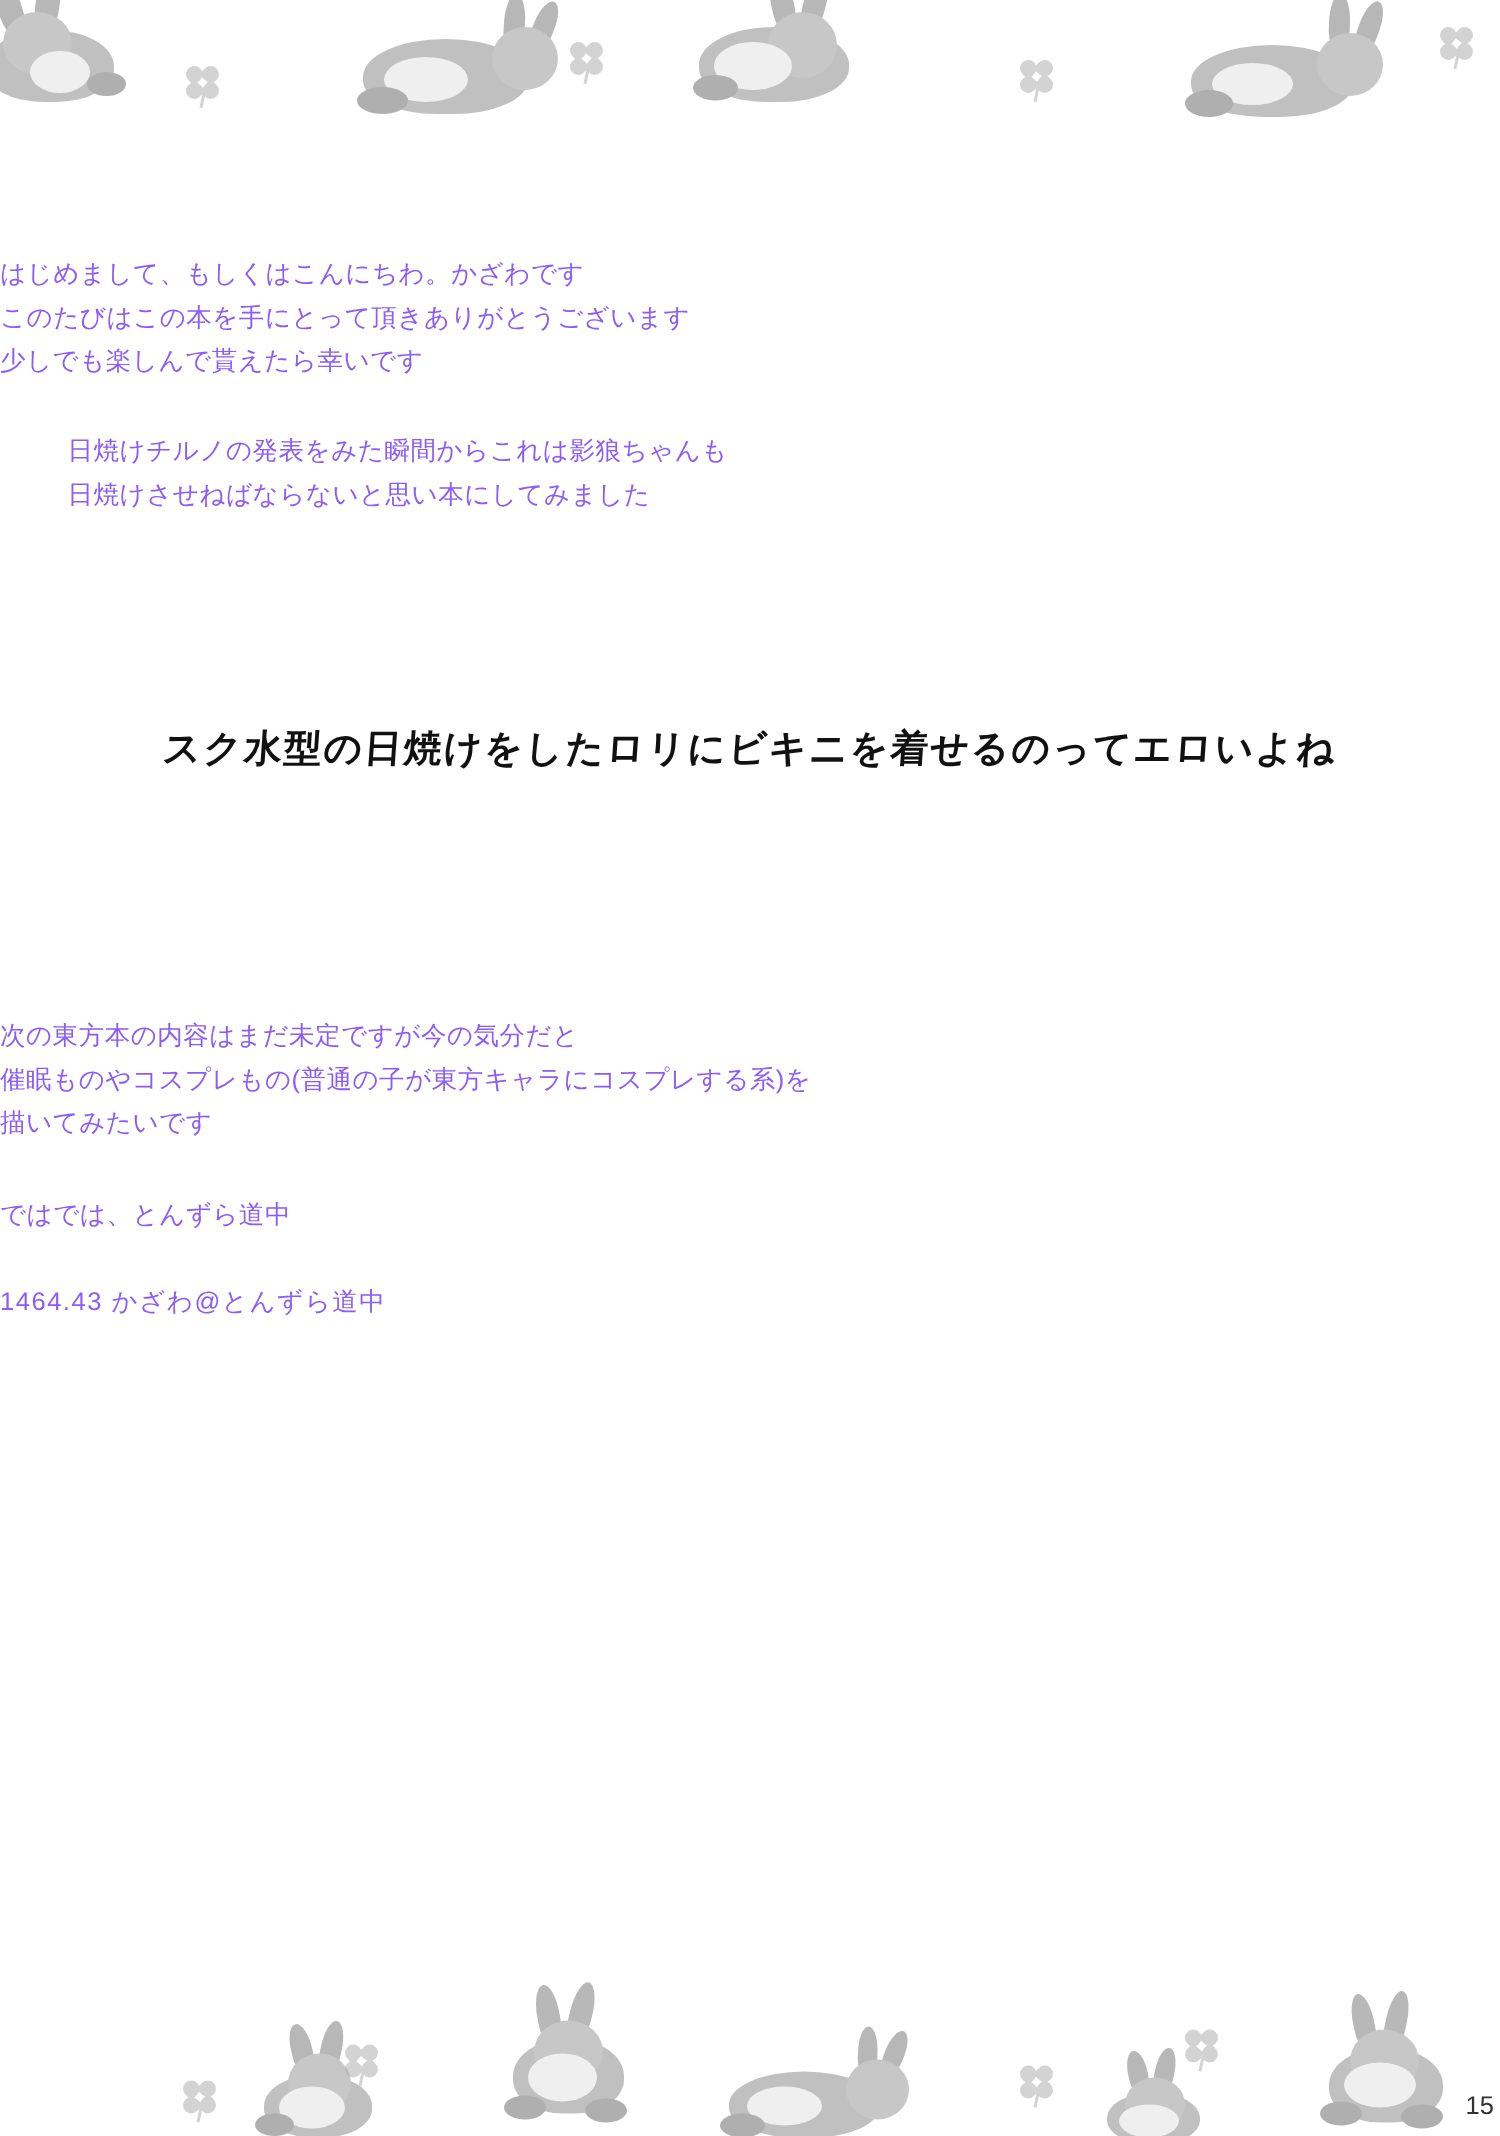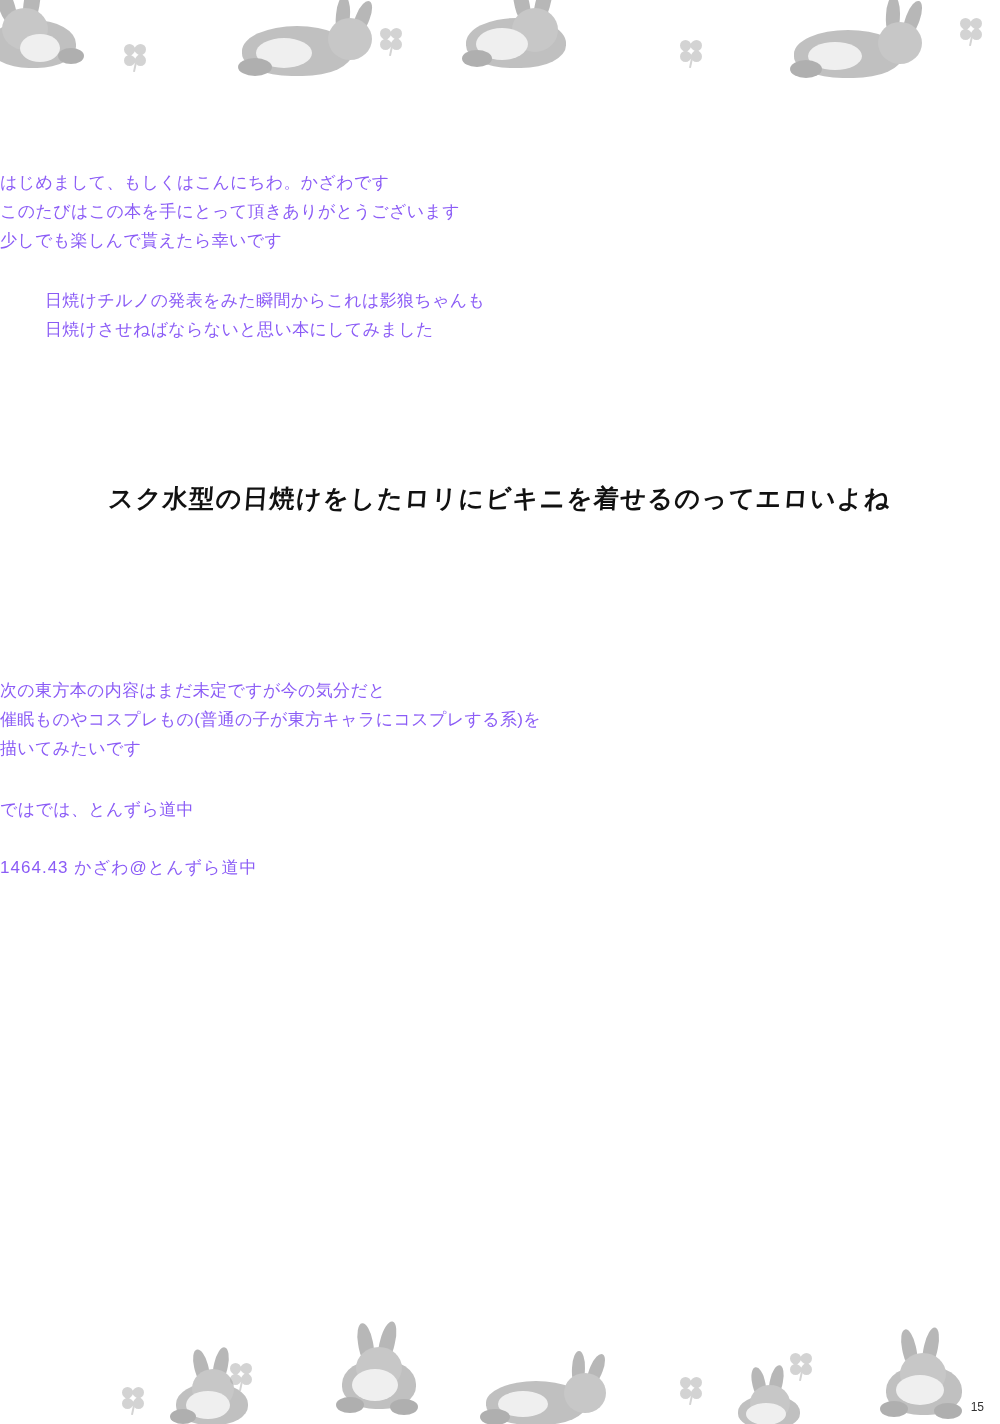"15" .page-number { font-size: 12px -> 17px; right: 16px -> 4px }
